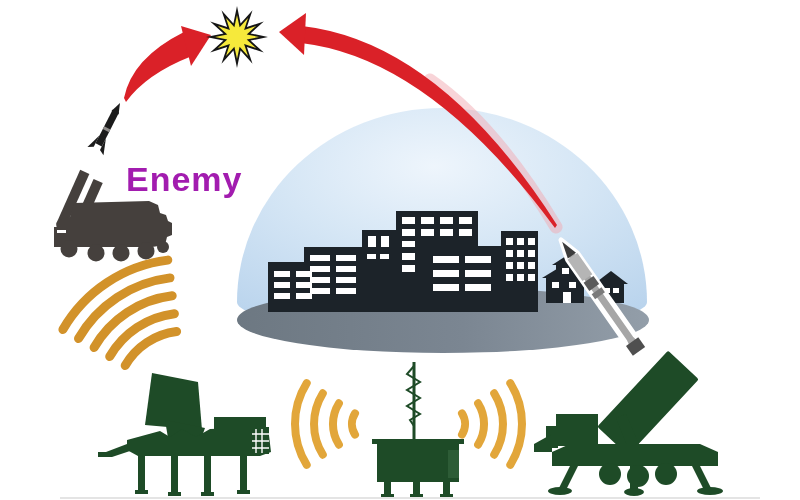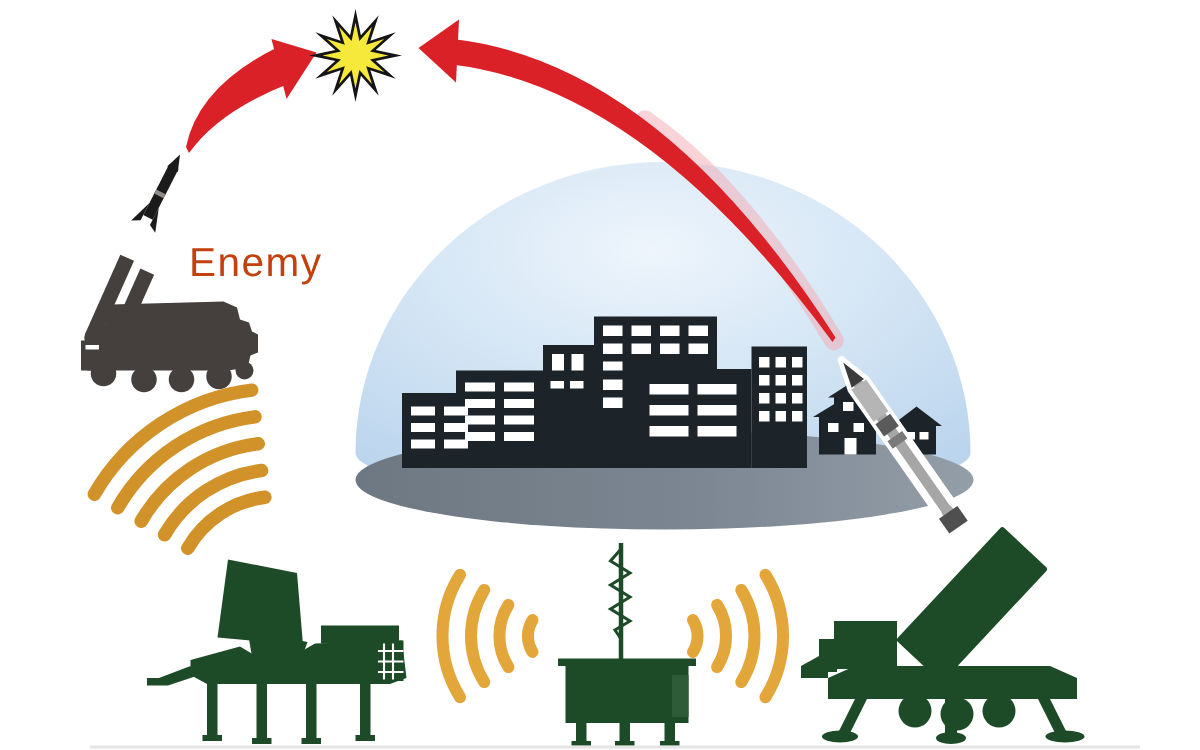"Enemy" .label-enemy { color: #c2410c -> #a21caf; font-size: 27px -> 34px; font-weight: 400 -> 700 }
